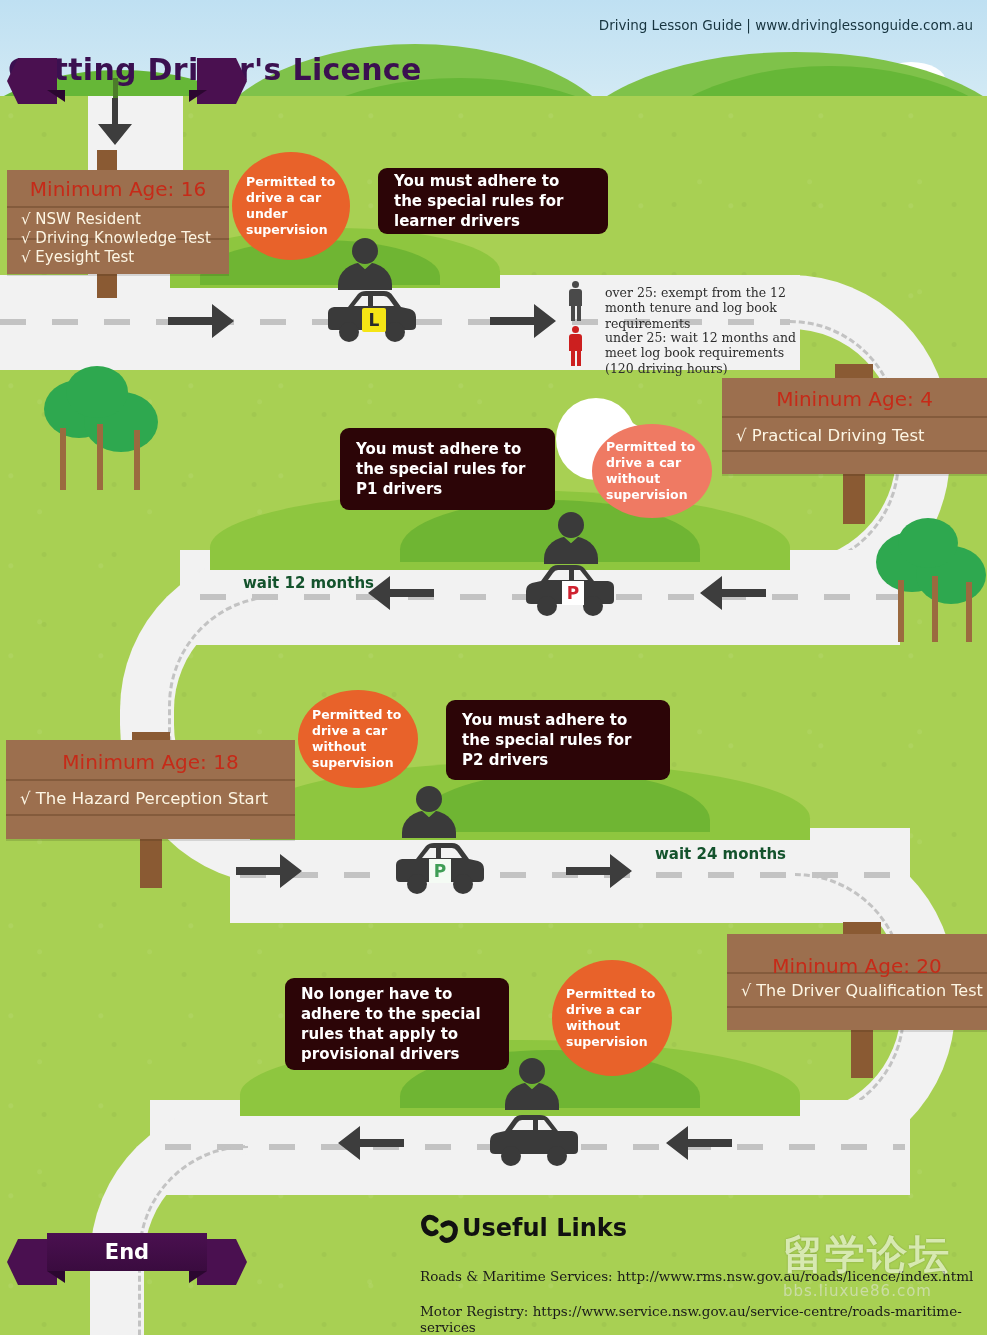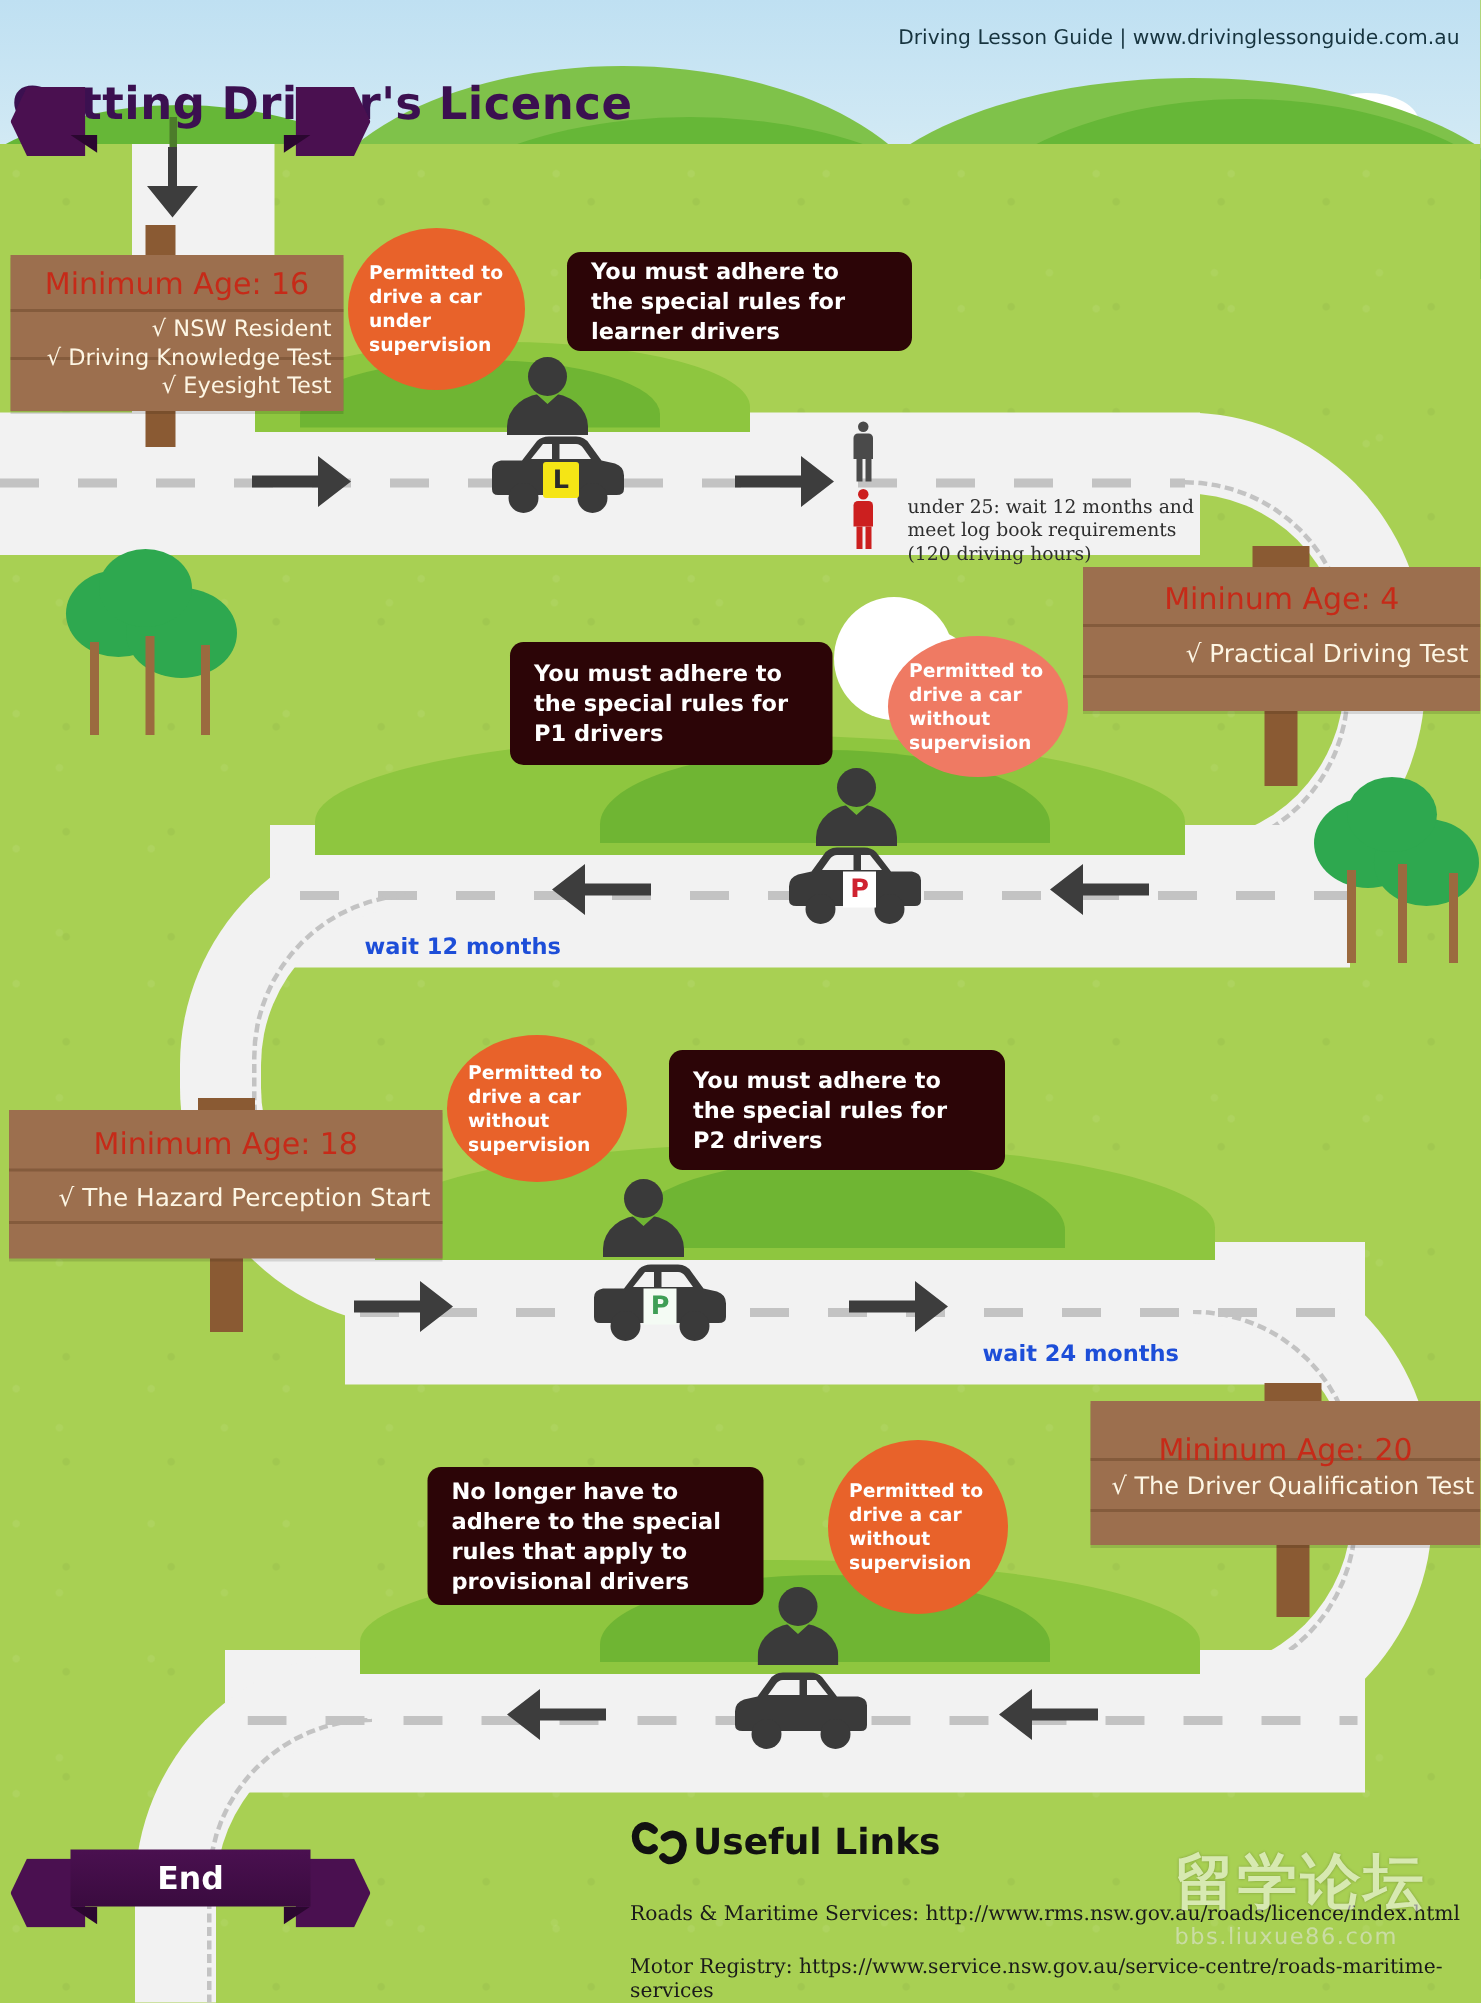"√ NSW Resident" .sign .items { text-align: right -> none }
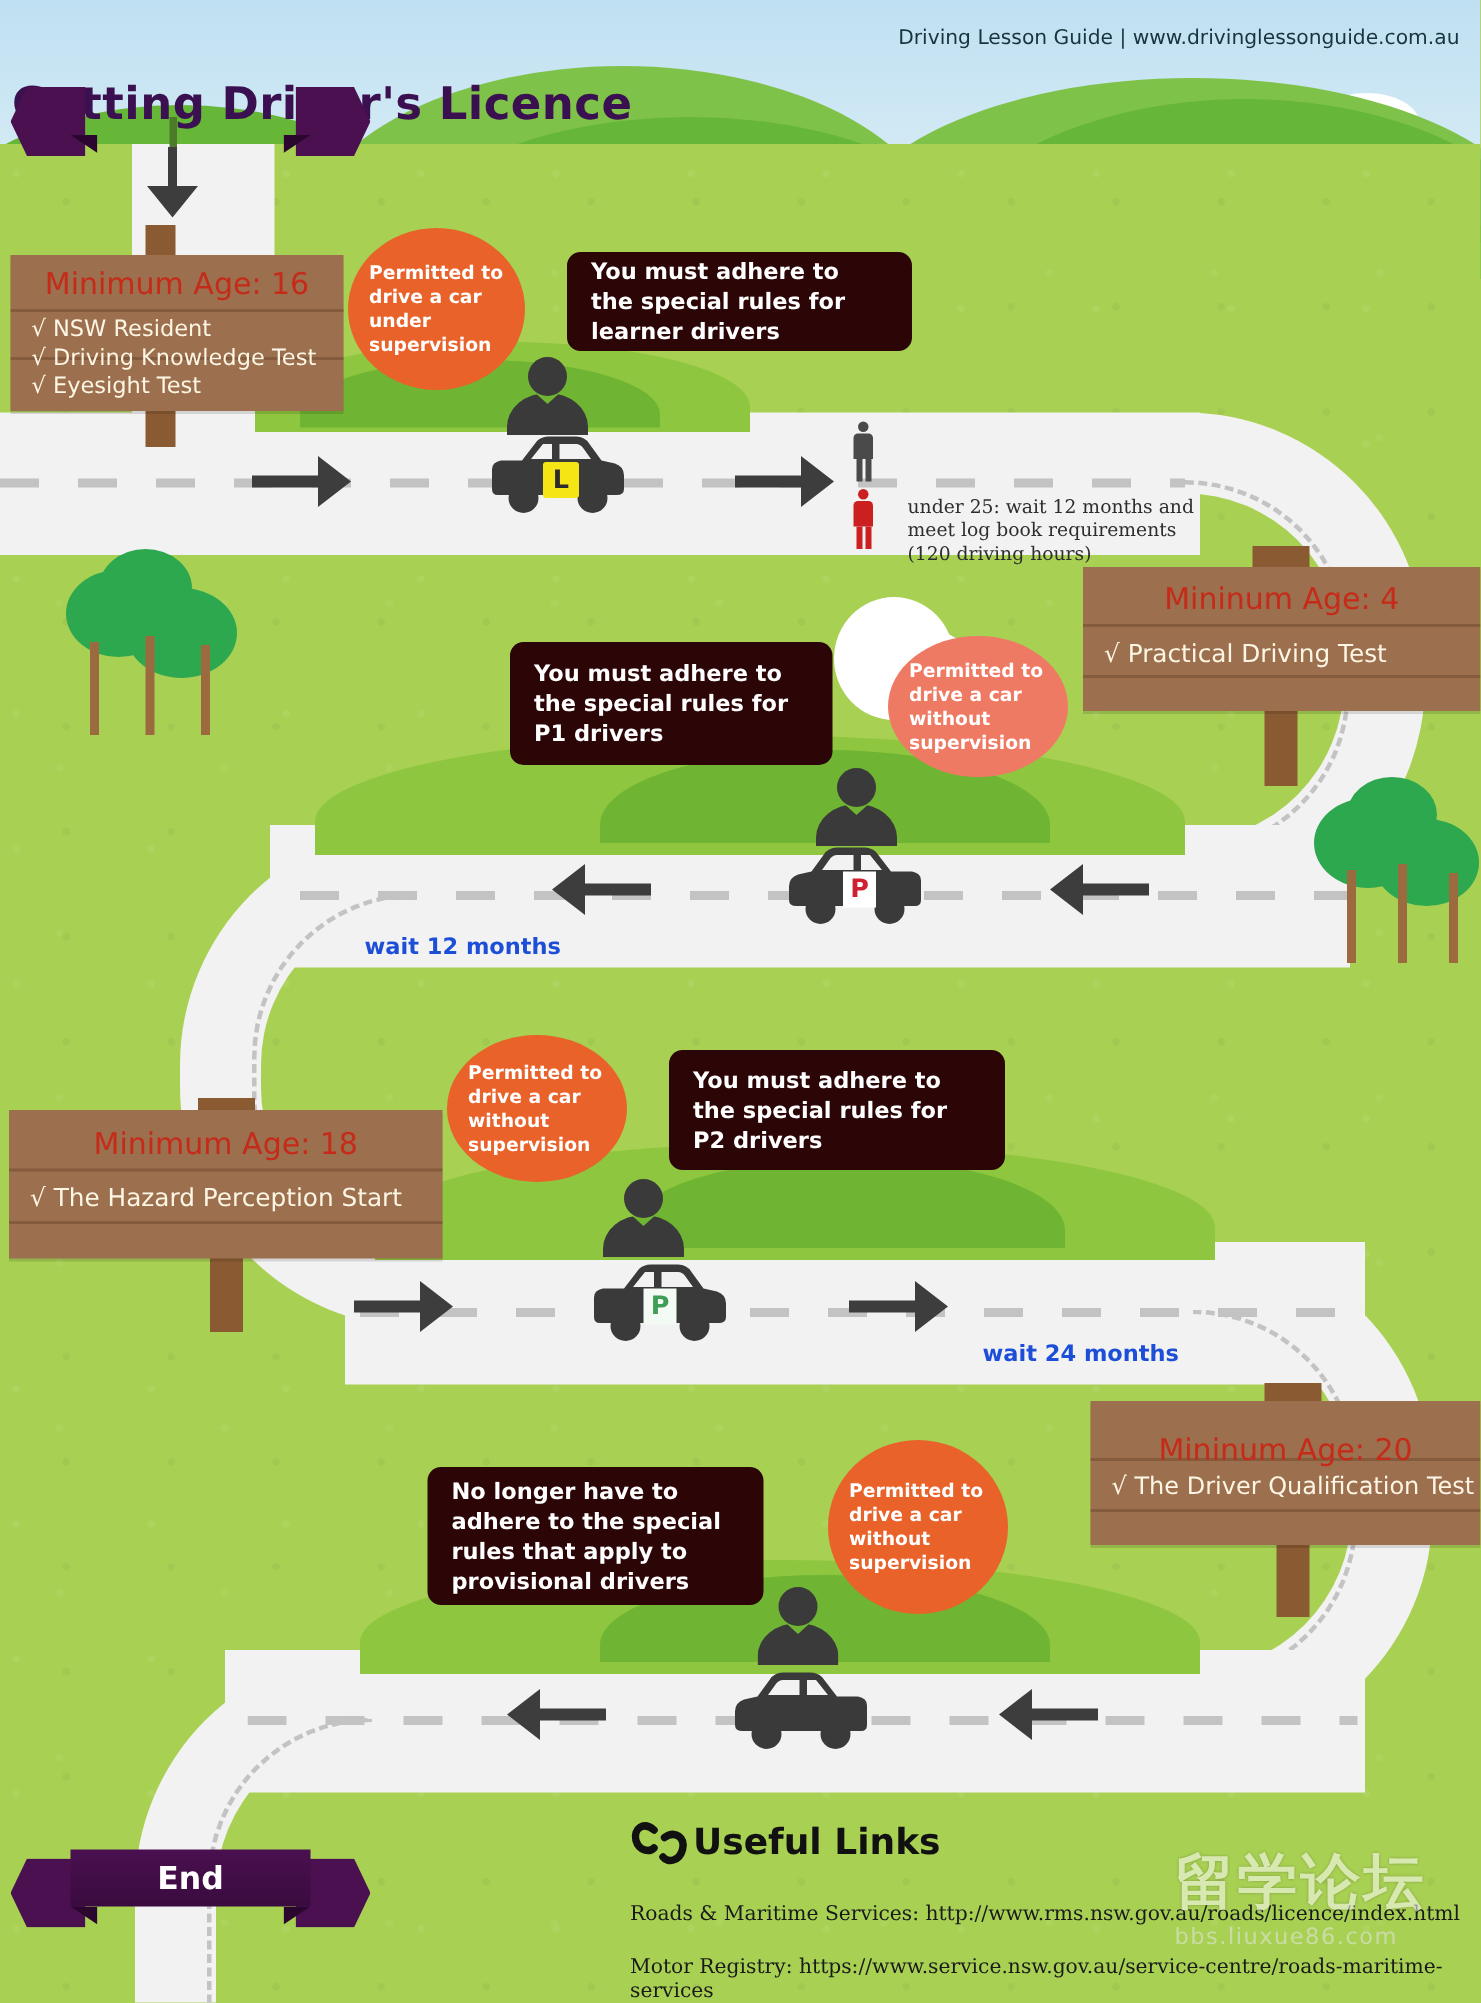"over 25: exempt from the" div.notetext { html: none -> <div>over 25: exempt from the 12 month tenure and log book requirements</div> }
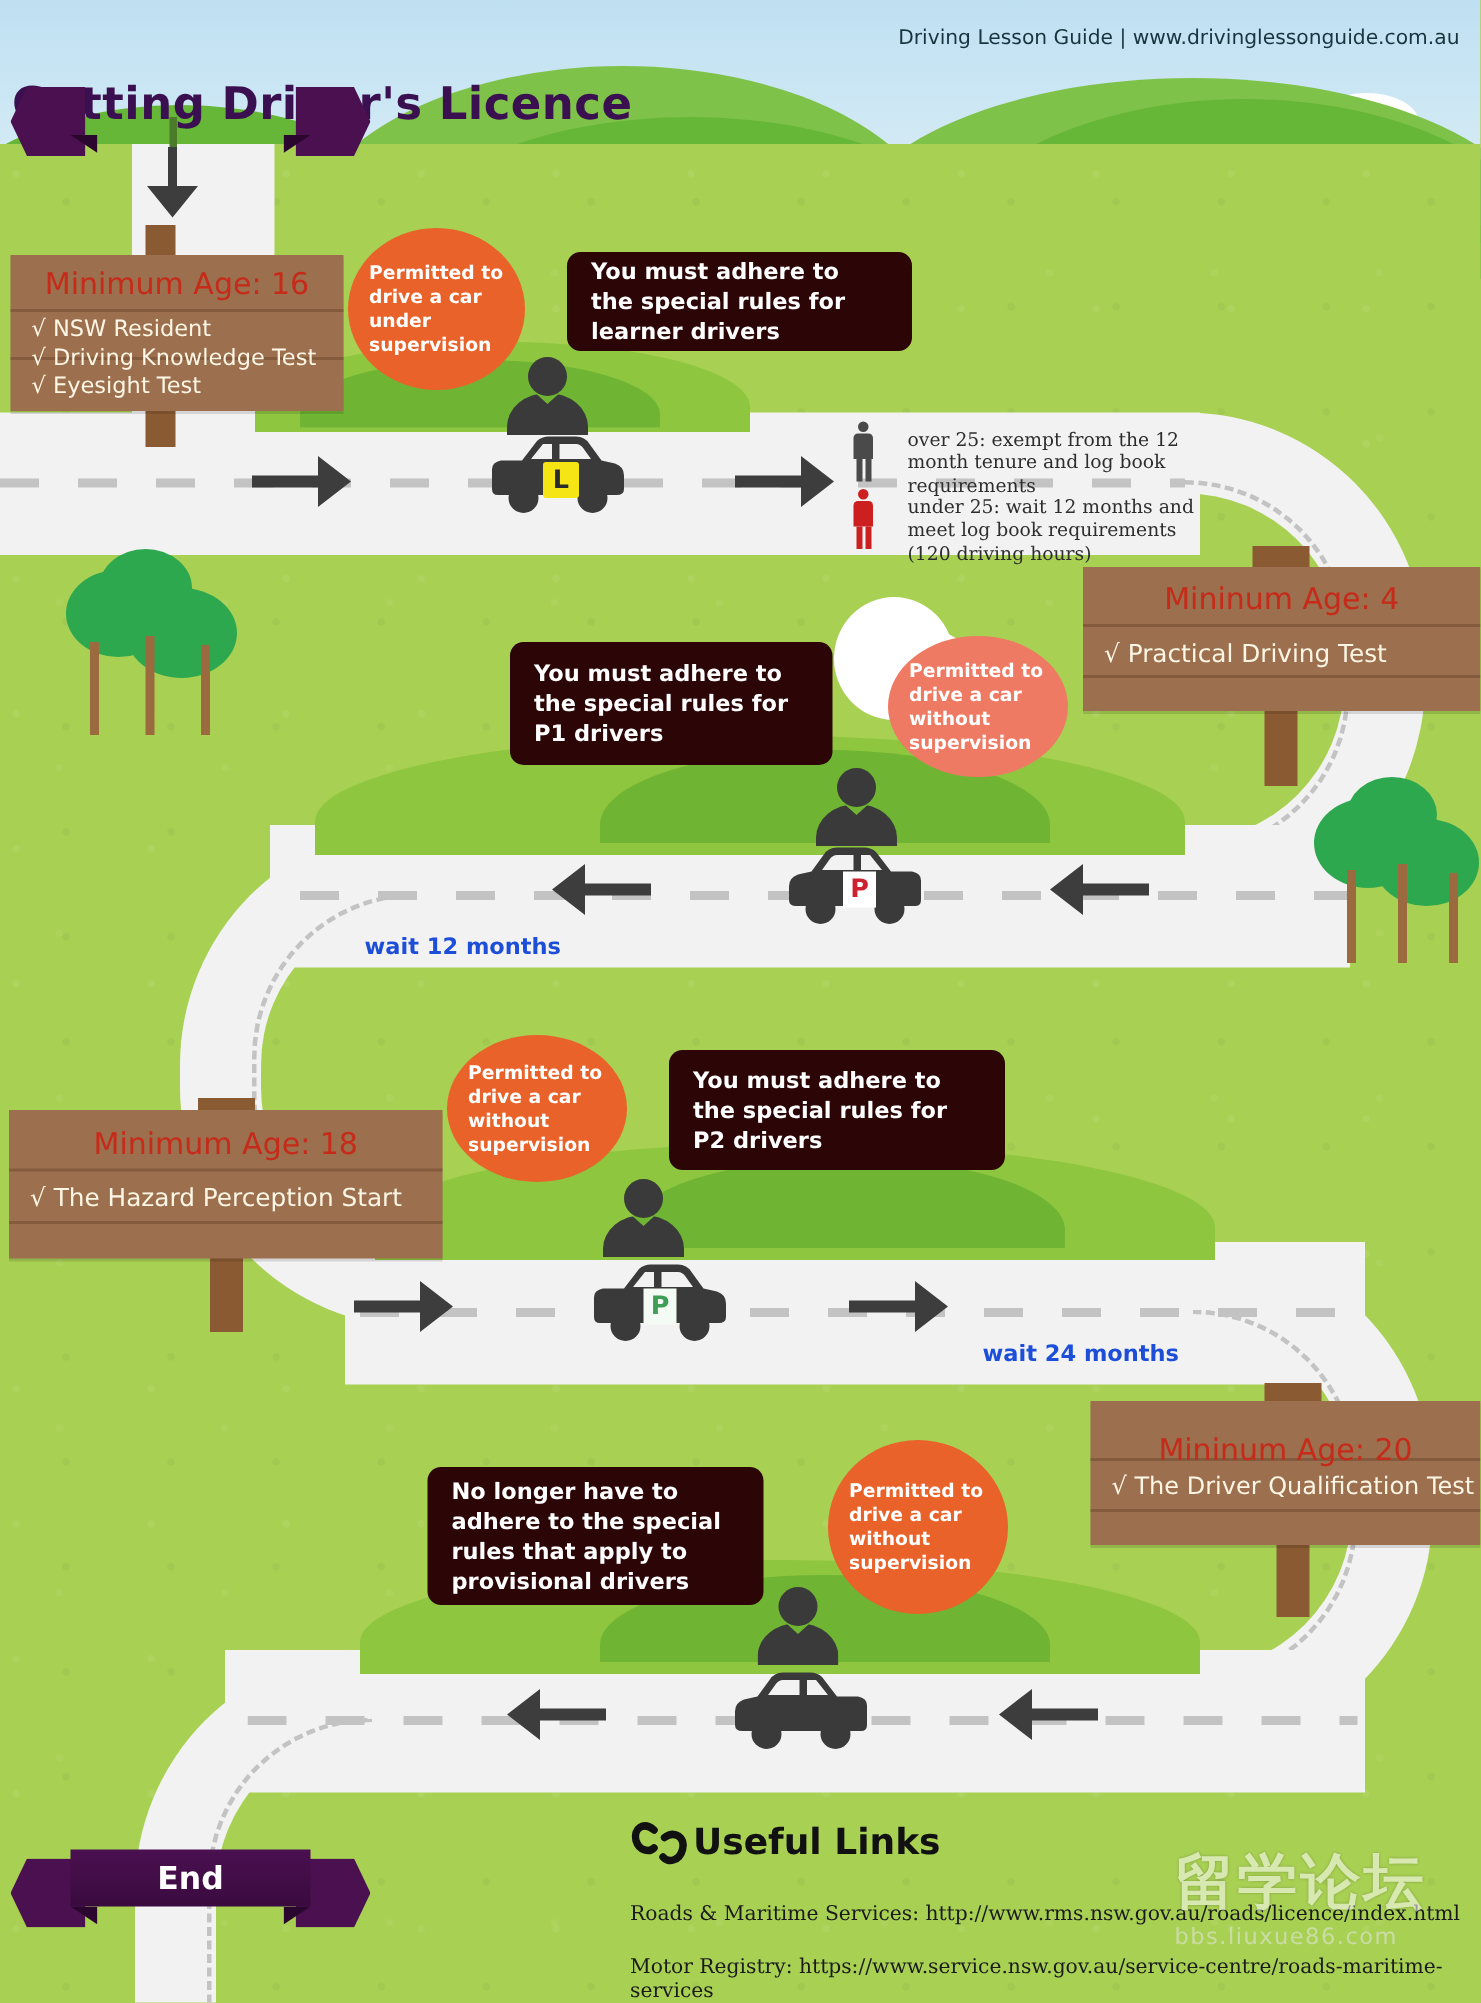"wait 12 months" .waitlabel { color: #1d4ed8 -> #14532d; margin-top: 48px -> none }
